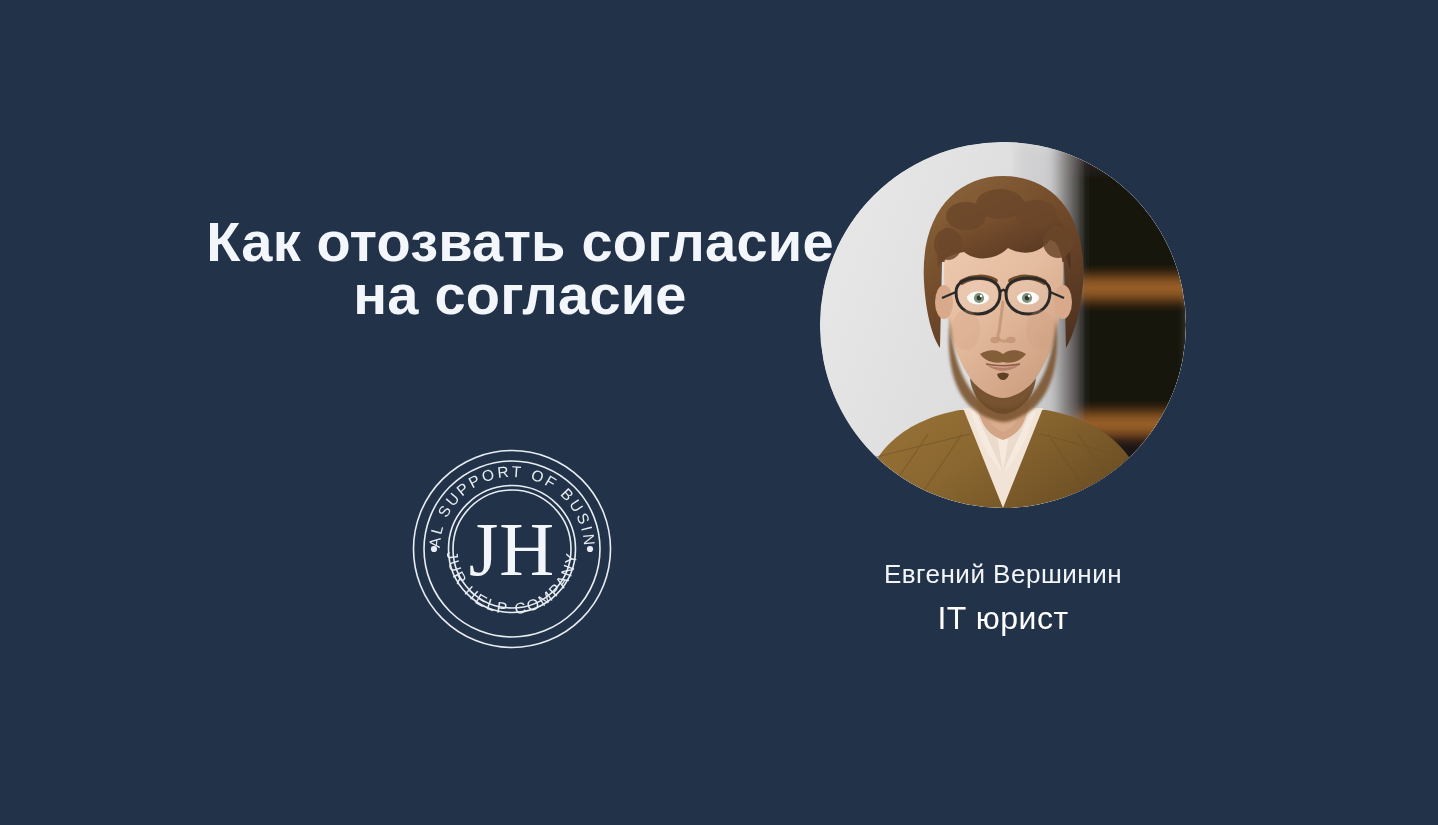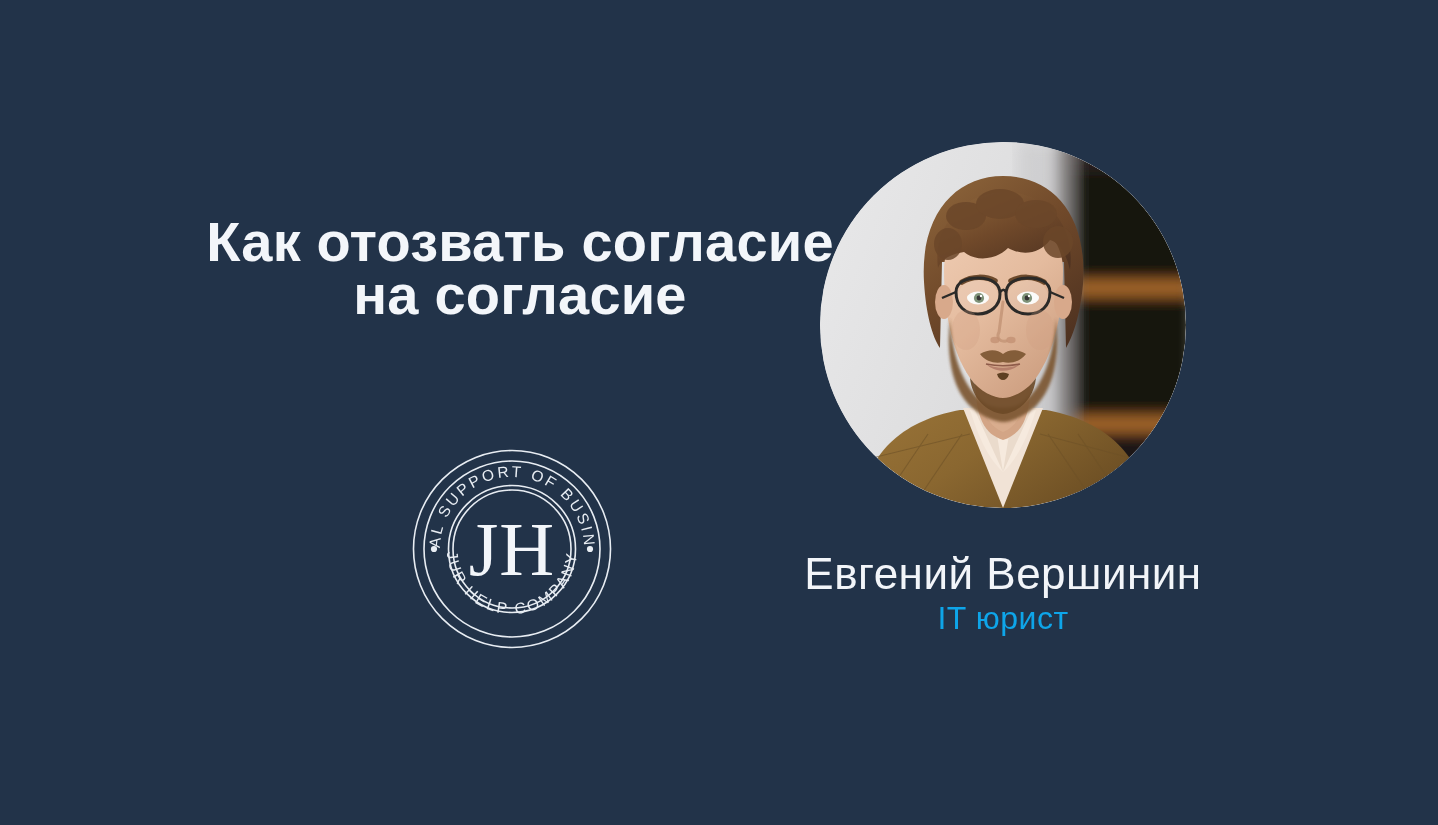"Евгений Вершинин" .person-name { font-size: 44px -> 26px }
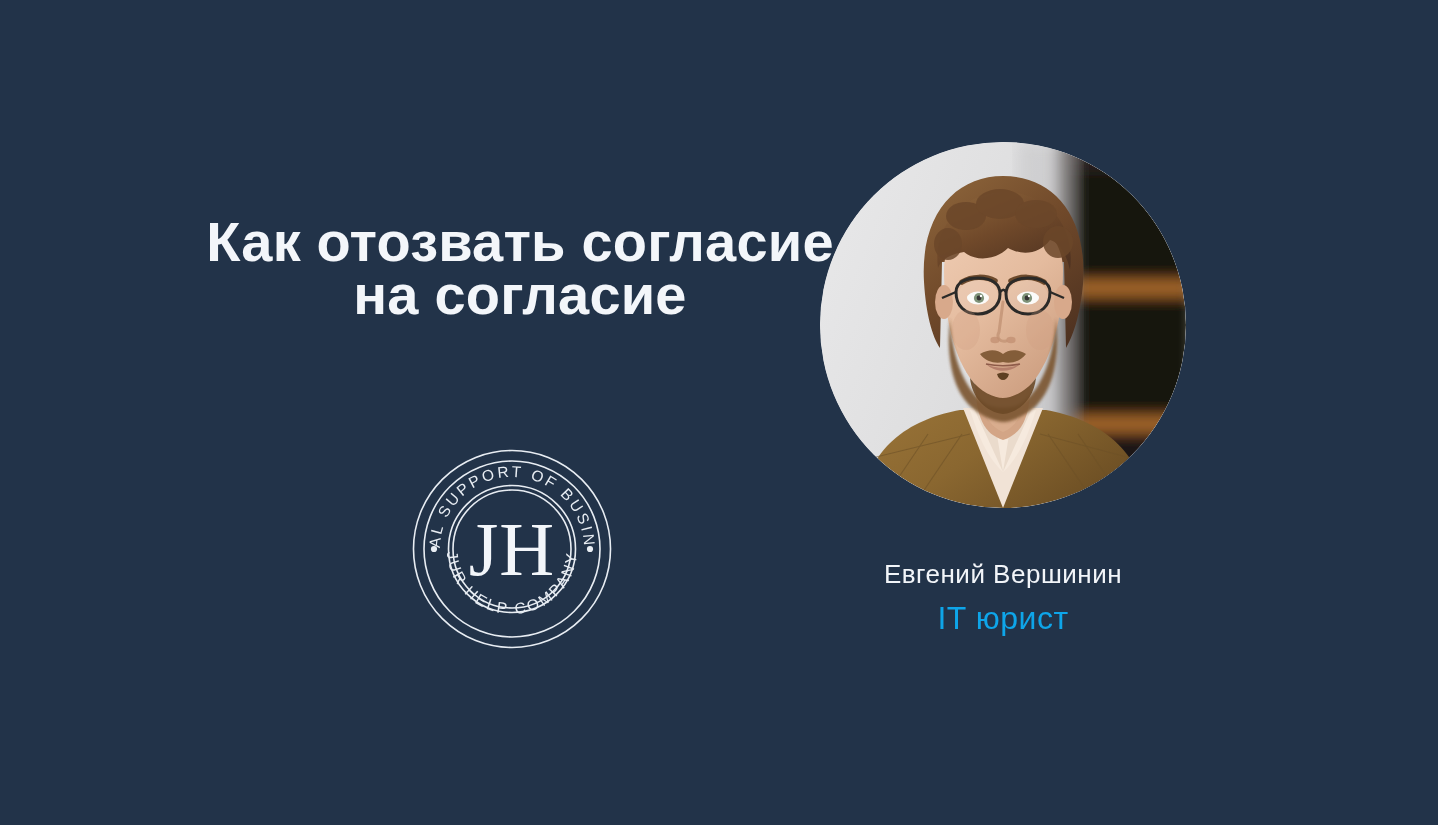"IT юрист" .person-role { color: #0ea5e9 -> #ffffff }
